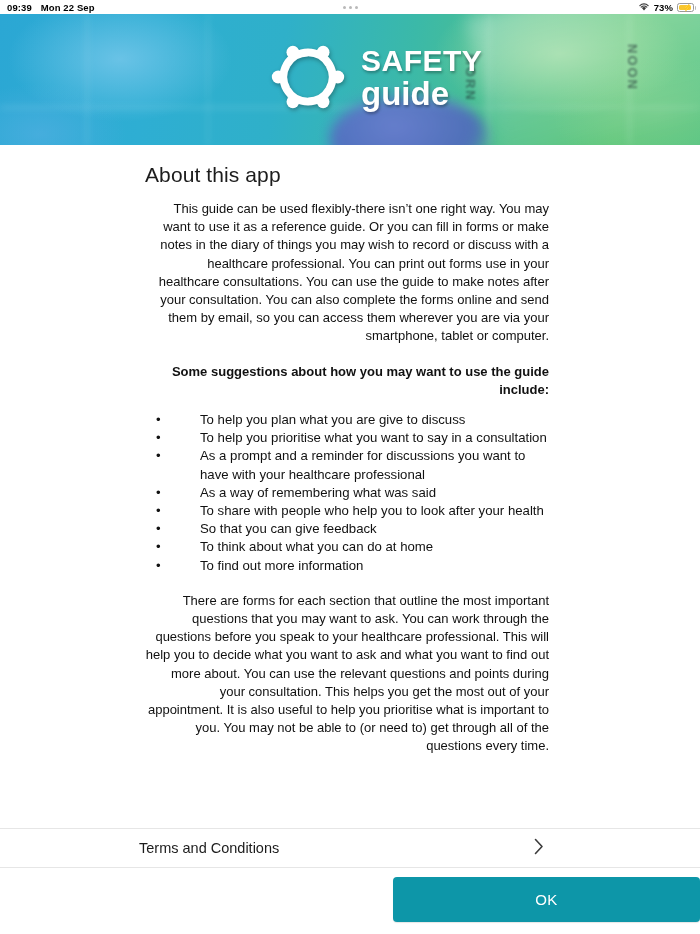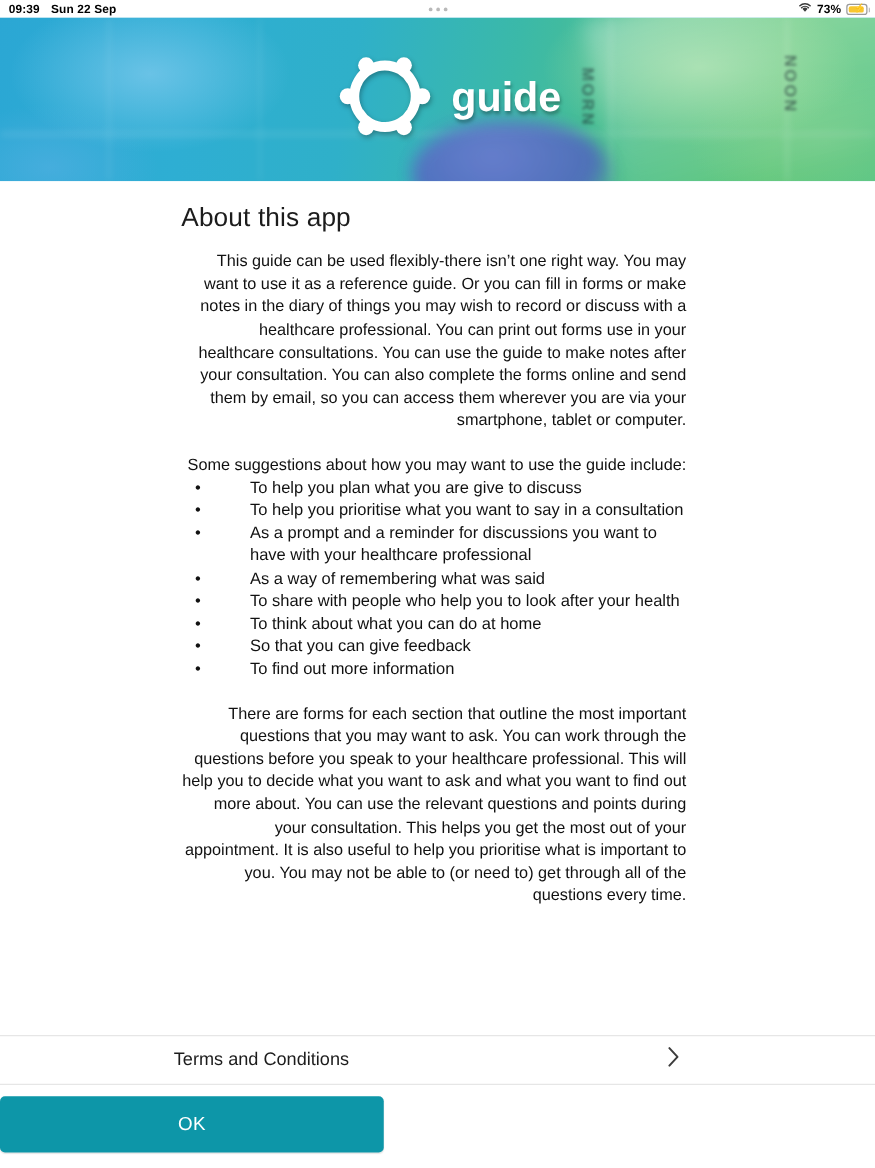"Sun 22 Sep" span { text: Sun -> Mon }
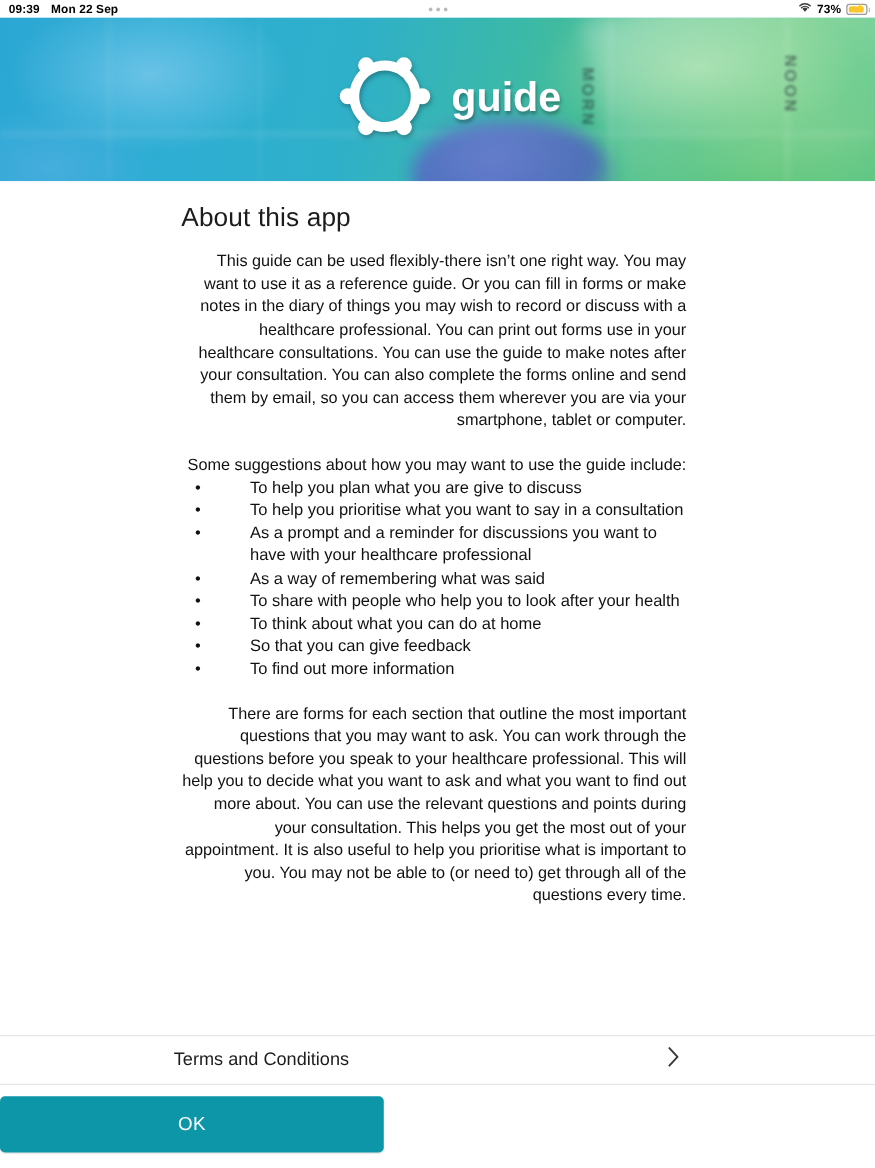"SAFETY" span.bw-mid { html: none -> <span>SAFETY</span> }
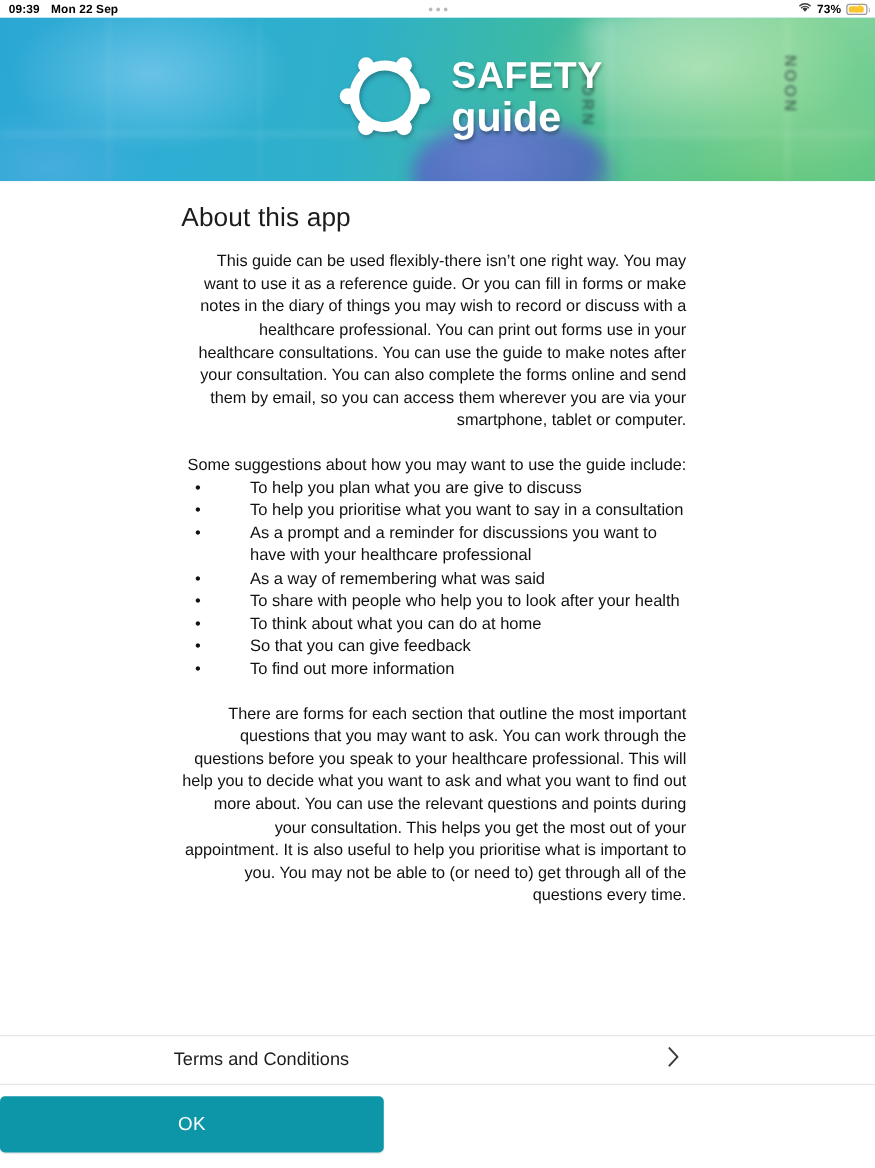"Some suggestions about how you" .para.tight { font-weight: none -> bold; margin-bottom: 0 -> 12px }
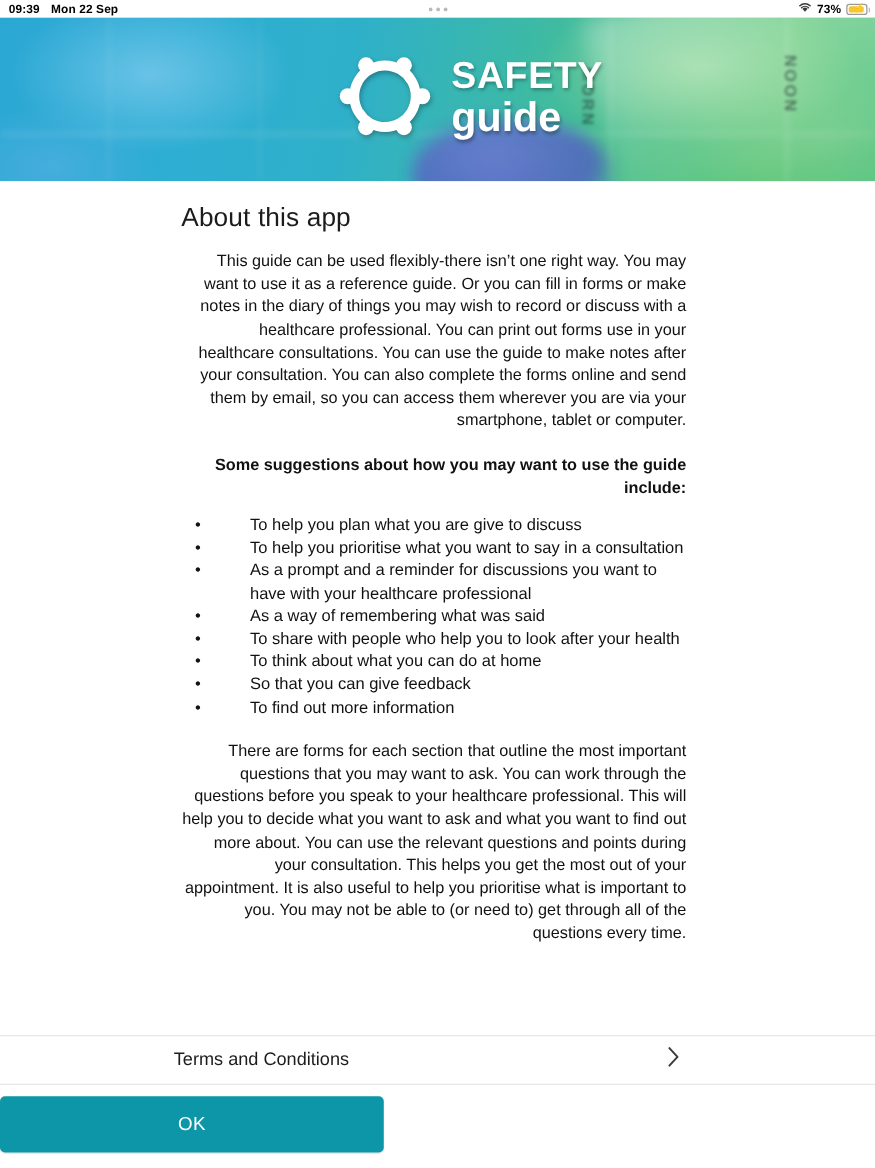"• To think about what" li { order: before "• So that you can" -> after "• So that you can" }
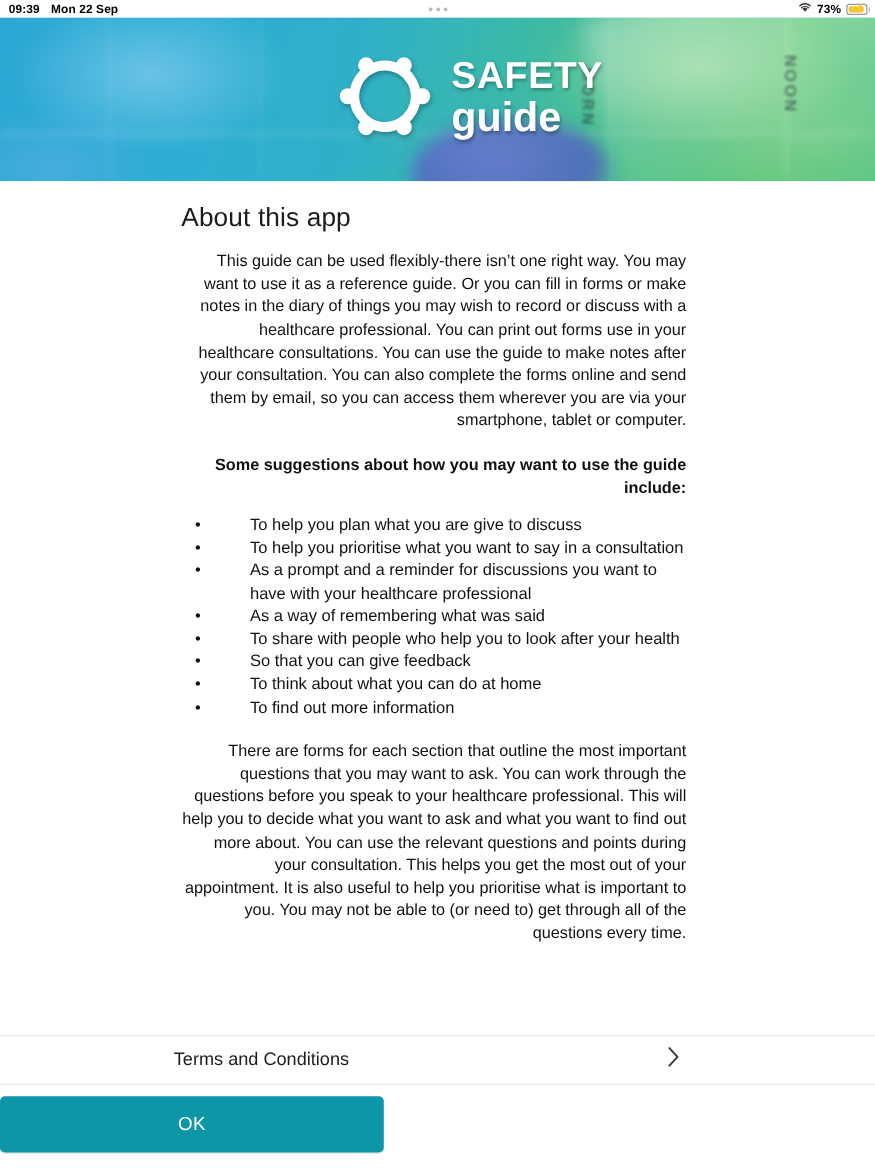"OK" .ok-wrap { justify-content: flex-start -> flex-end }
